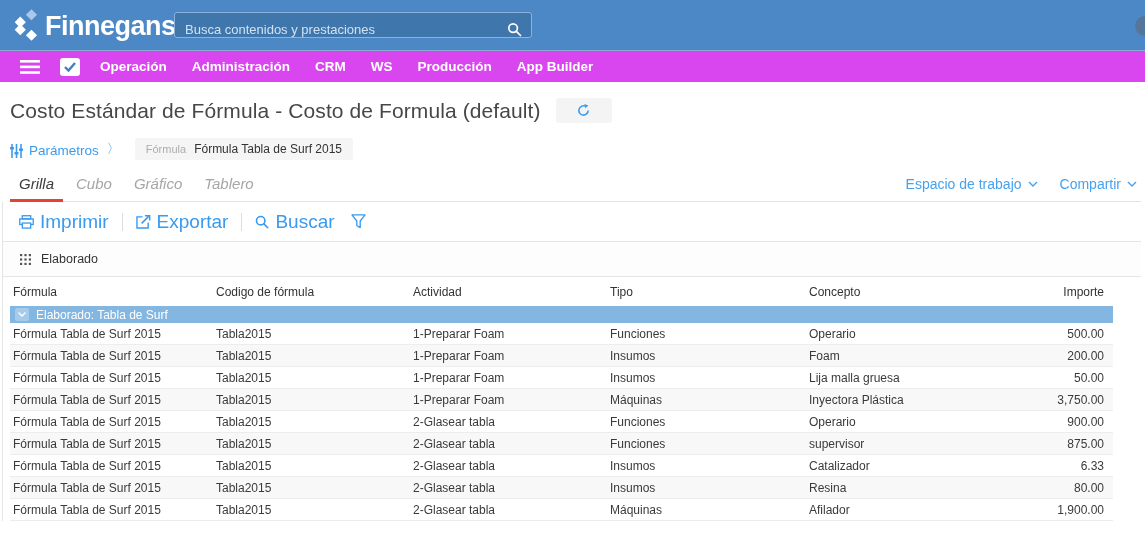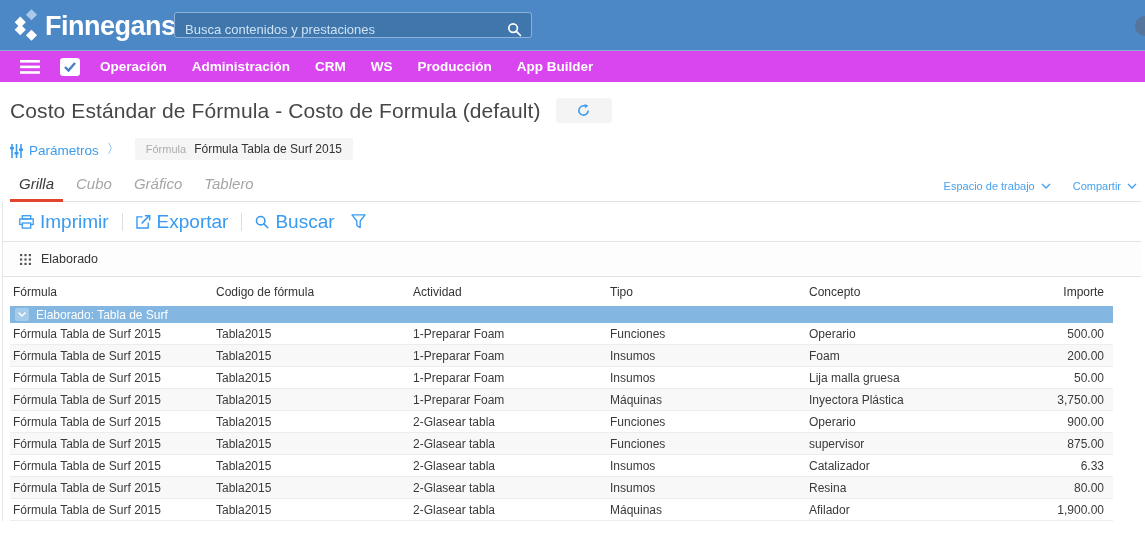"Espacio de trabajo" .right-link { font-size: 11px -> 14px }
